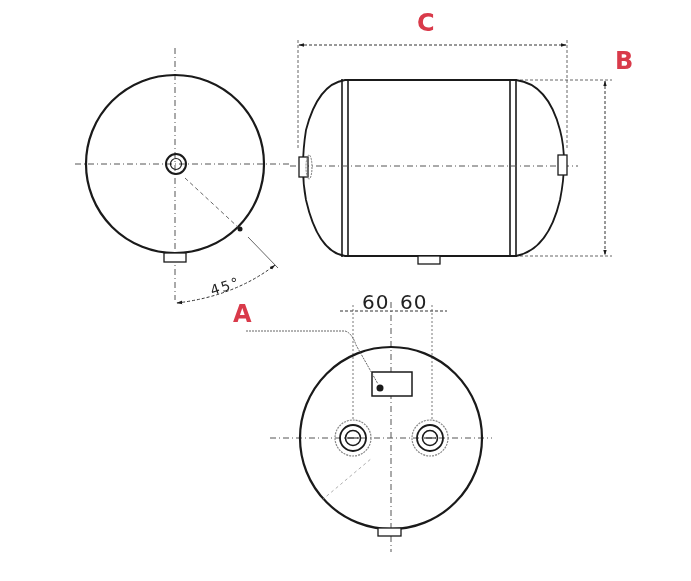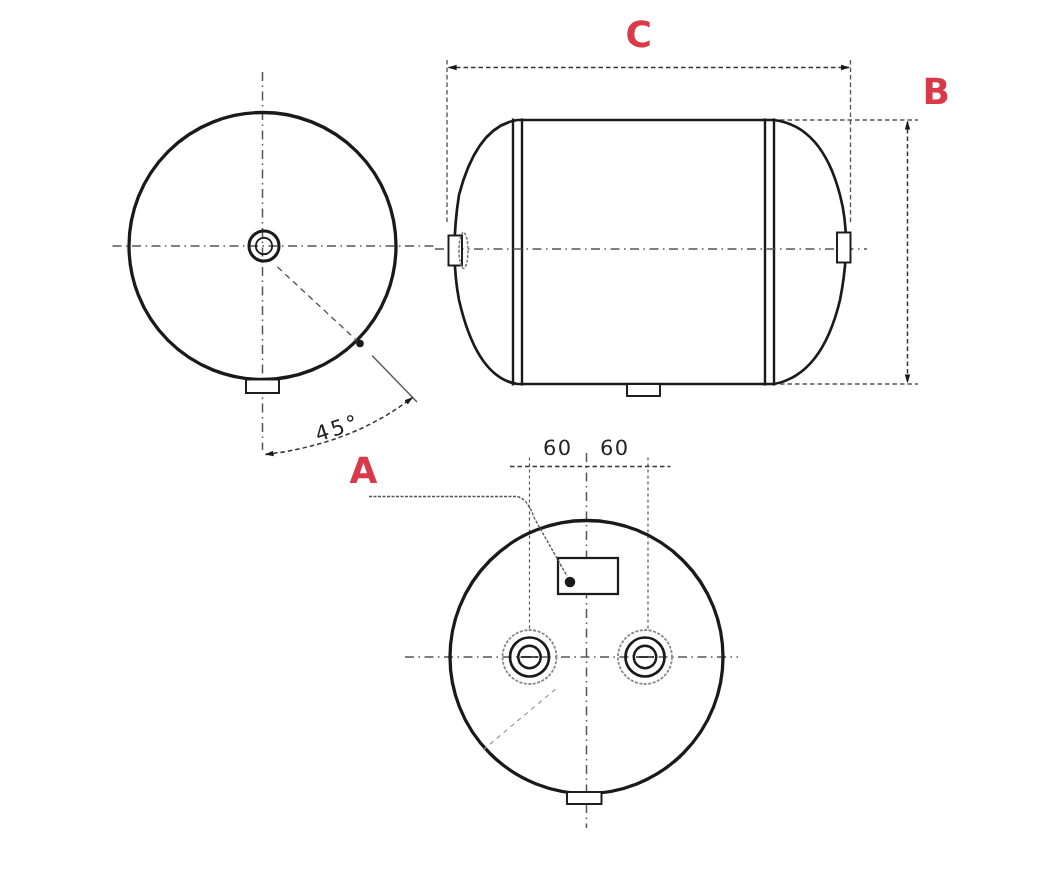"60" .dim-text { font-size: 14px -> 20px }
